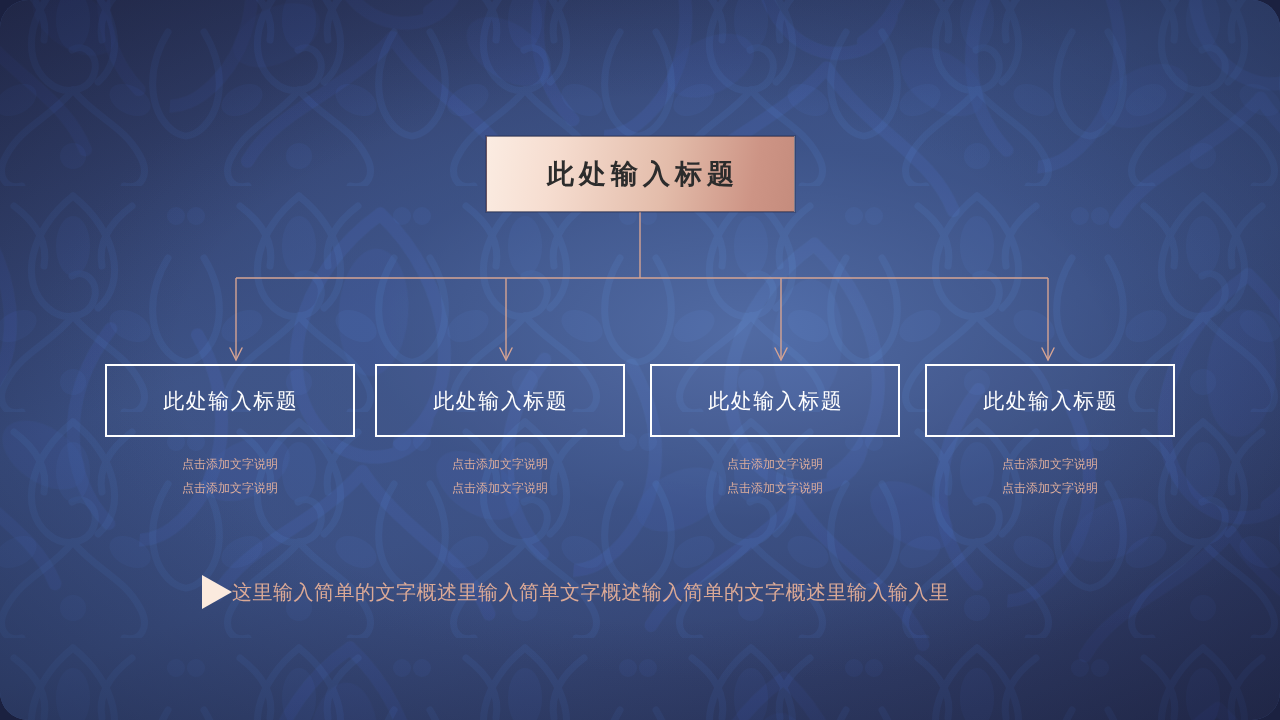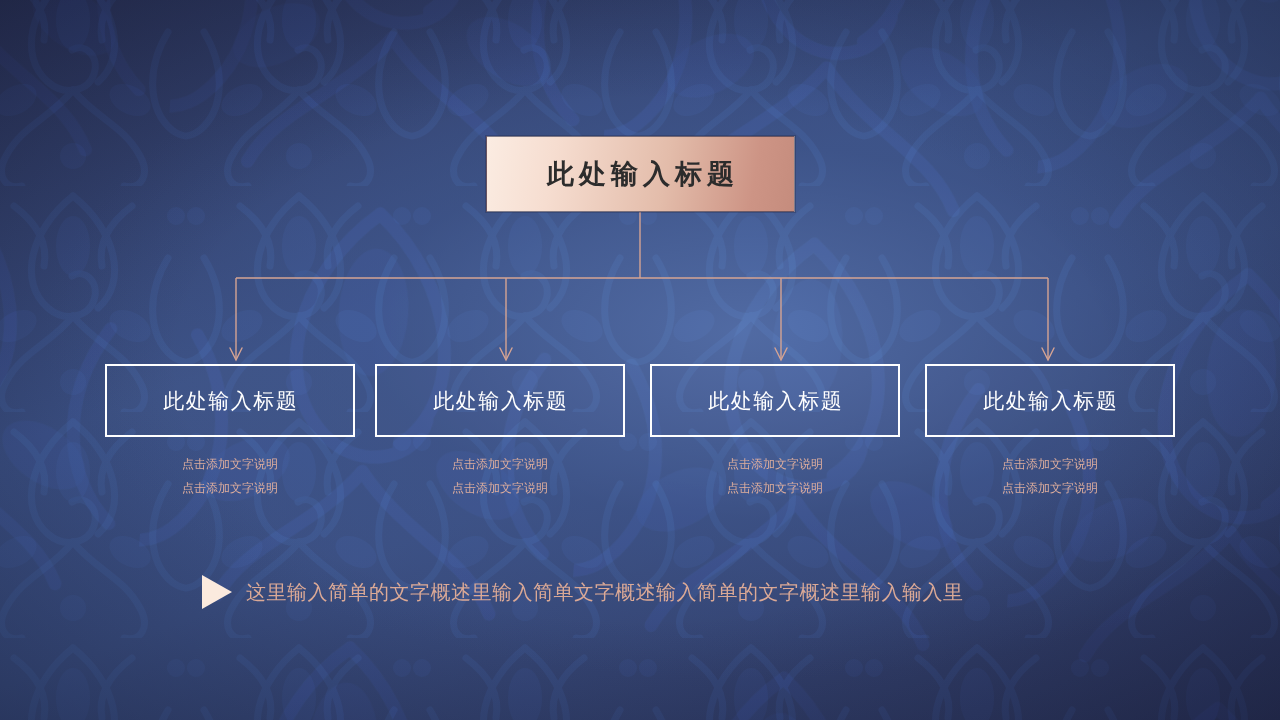"此处输入标题" #slide { border-radius: none -> 28px }
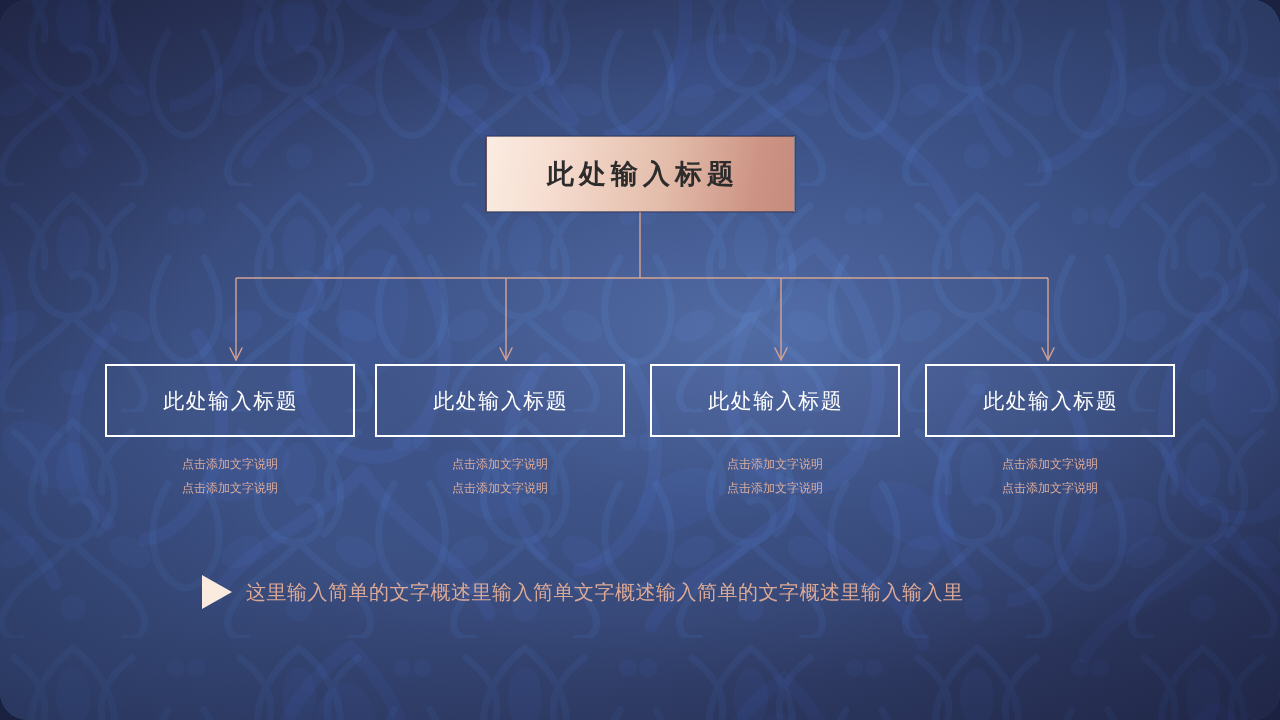"这里输入简单的文字概述里输入简单文字概述输入简单的文字概述里输入输入里" .footnote { gap: 14px -> 0 }
